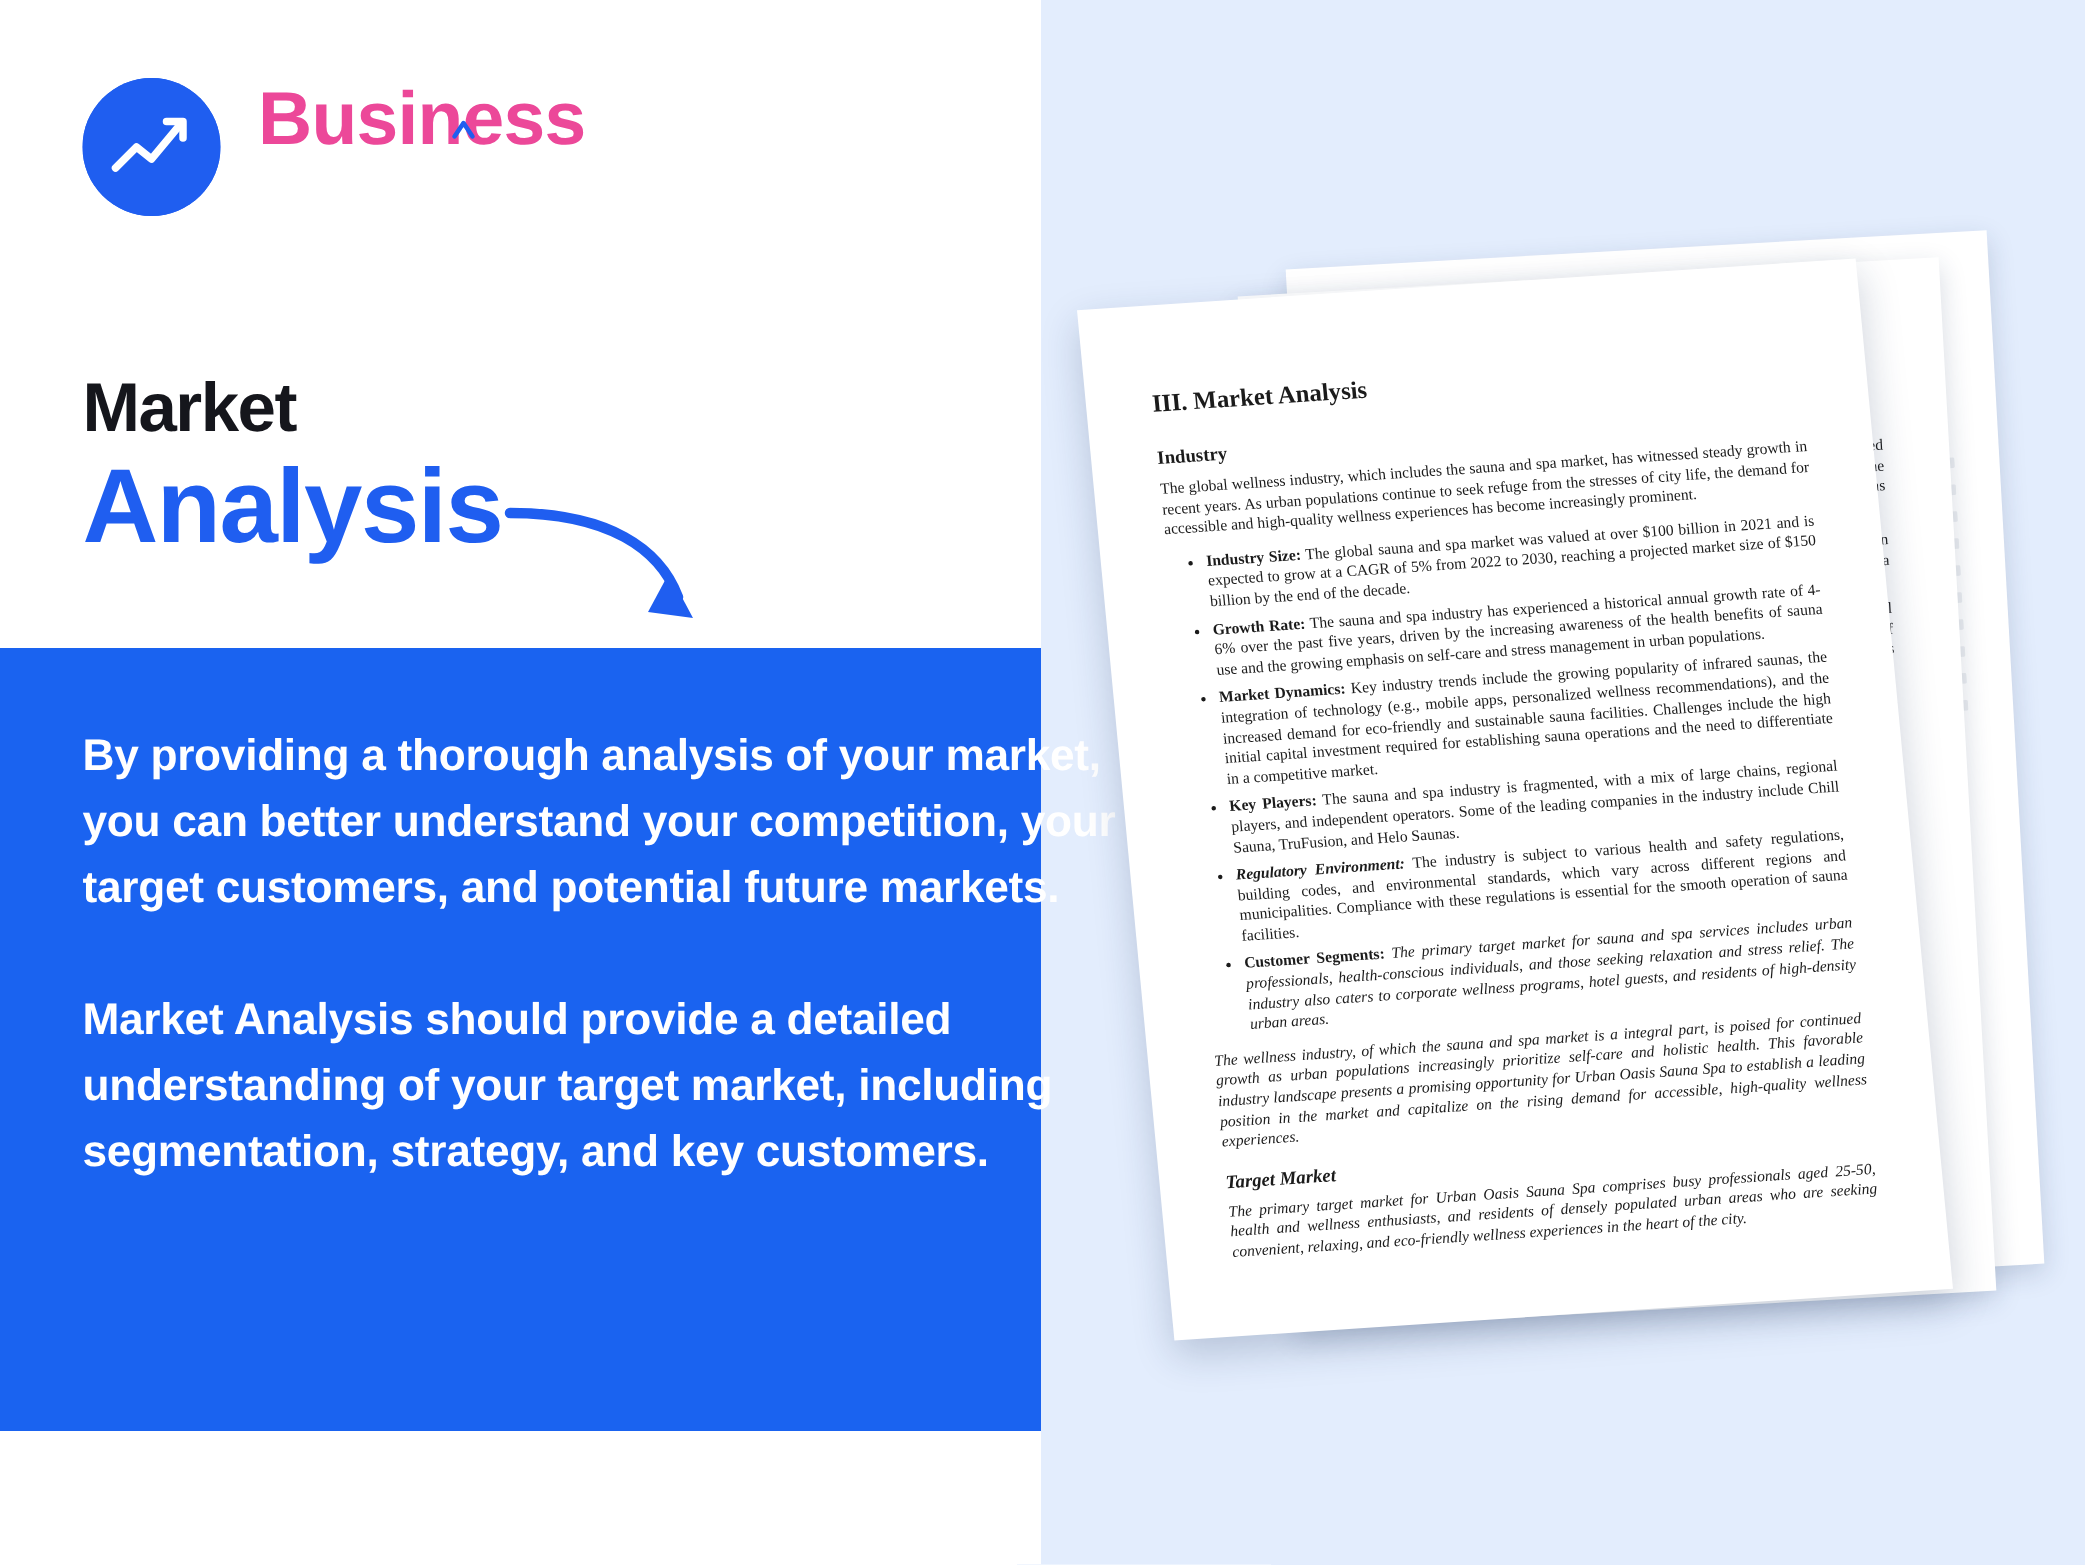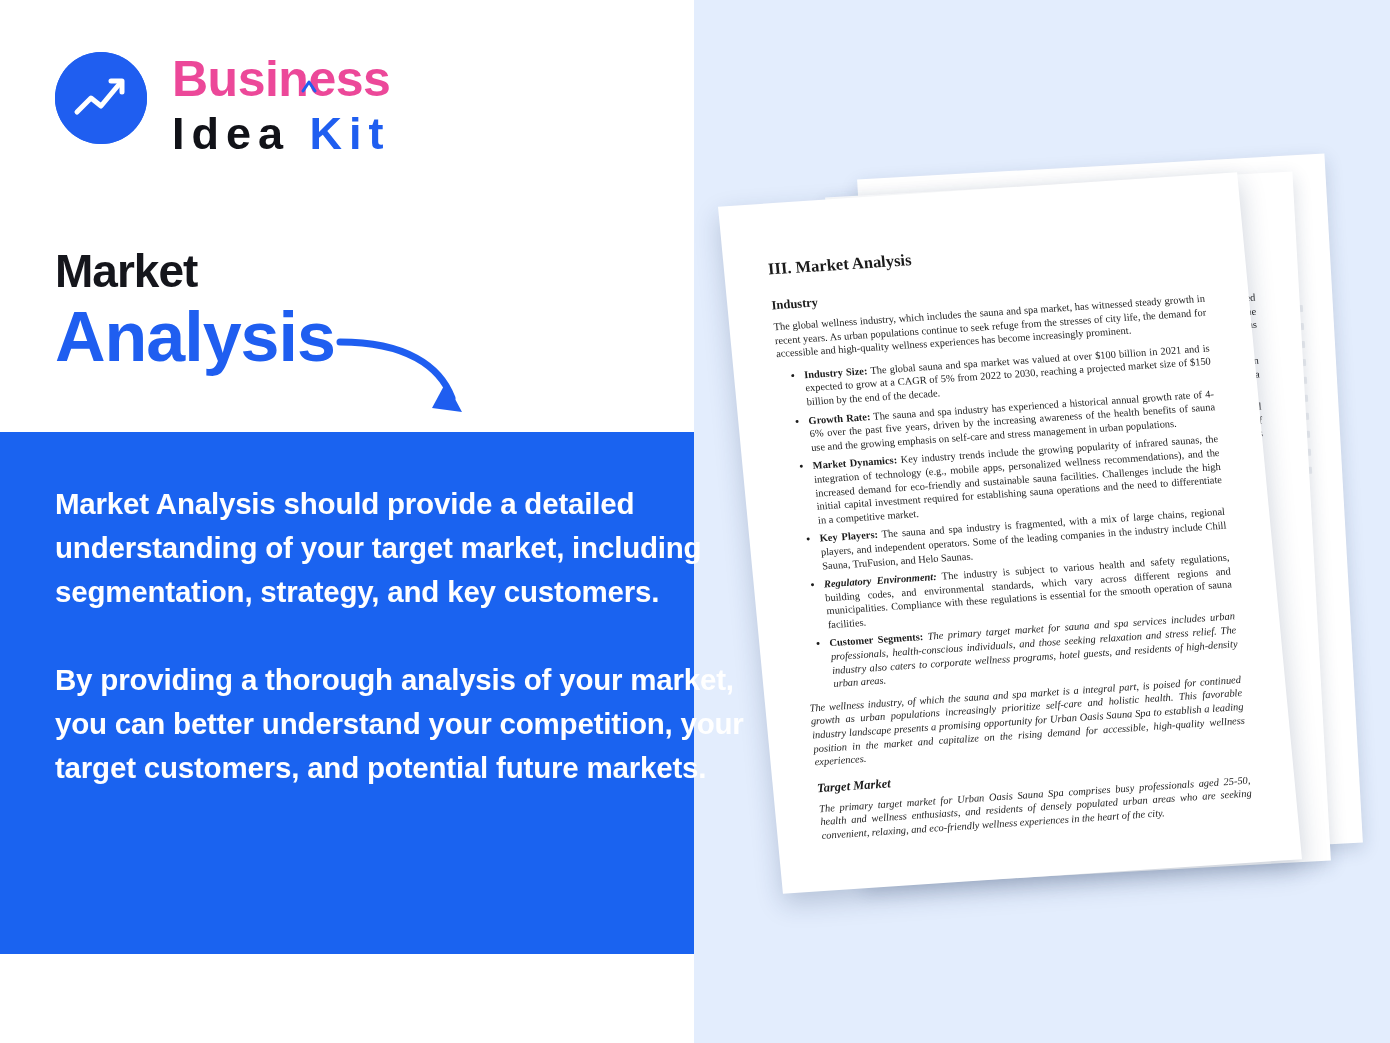"Idea Kit" div.logo-line2 { html: <div> <span>Idea</span> <span>Kit</span> </div> -> none }
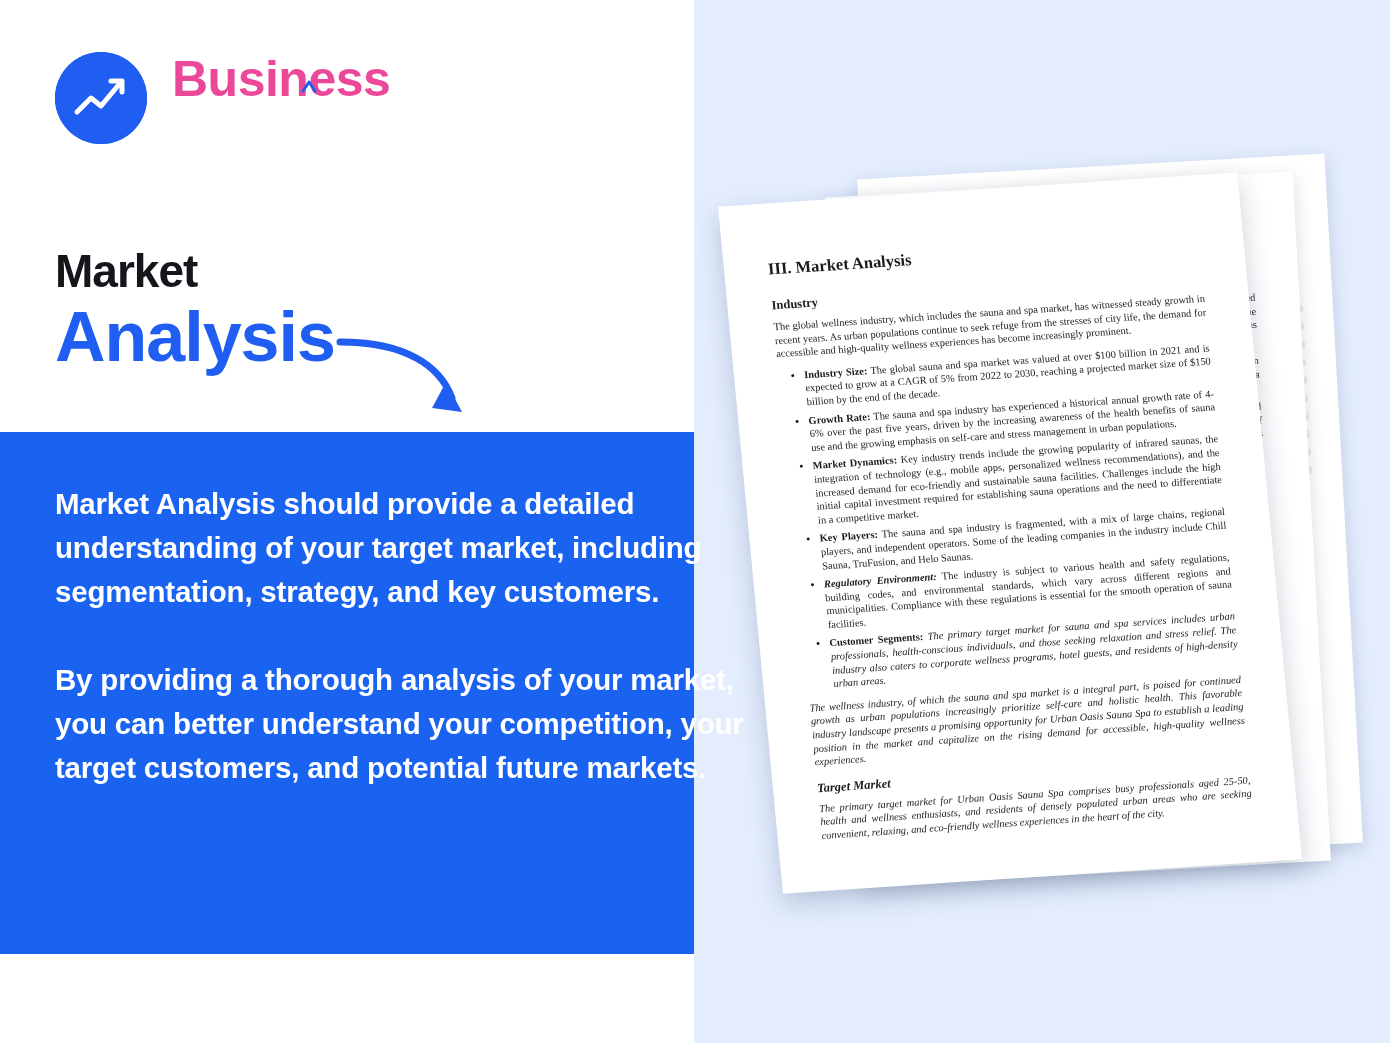"Market Analysis should provide a" p { order: before "By providing a thorough analysis" -> after "By providing a thorough analysis" }
